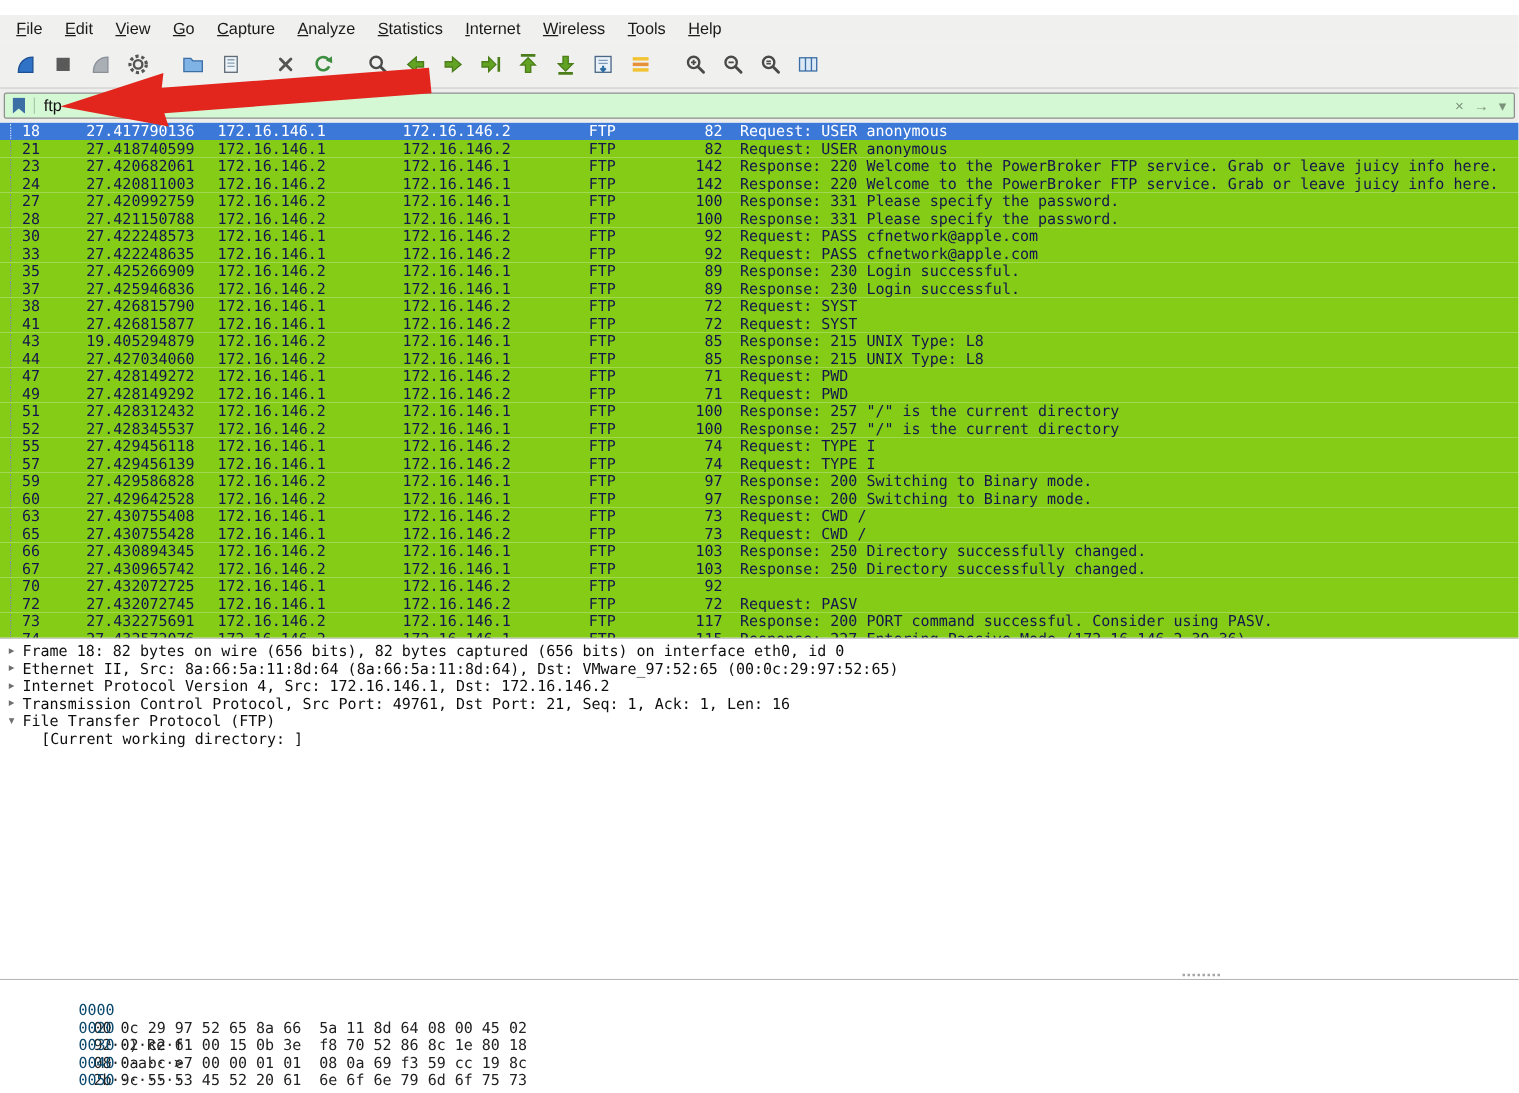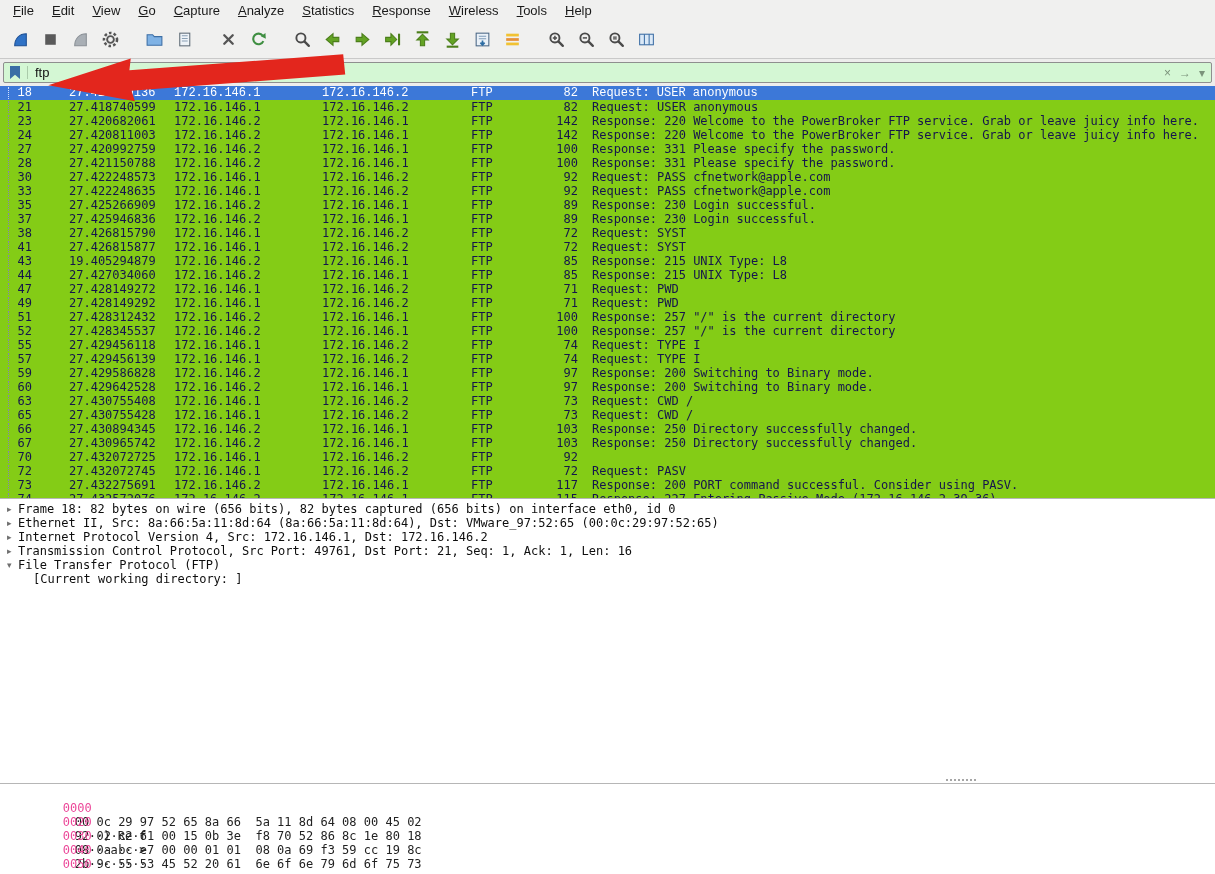"File" .menubar { margin-top: none -> 12px }
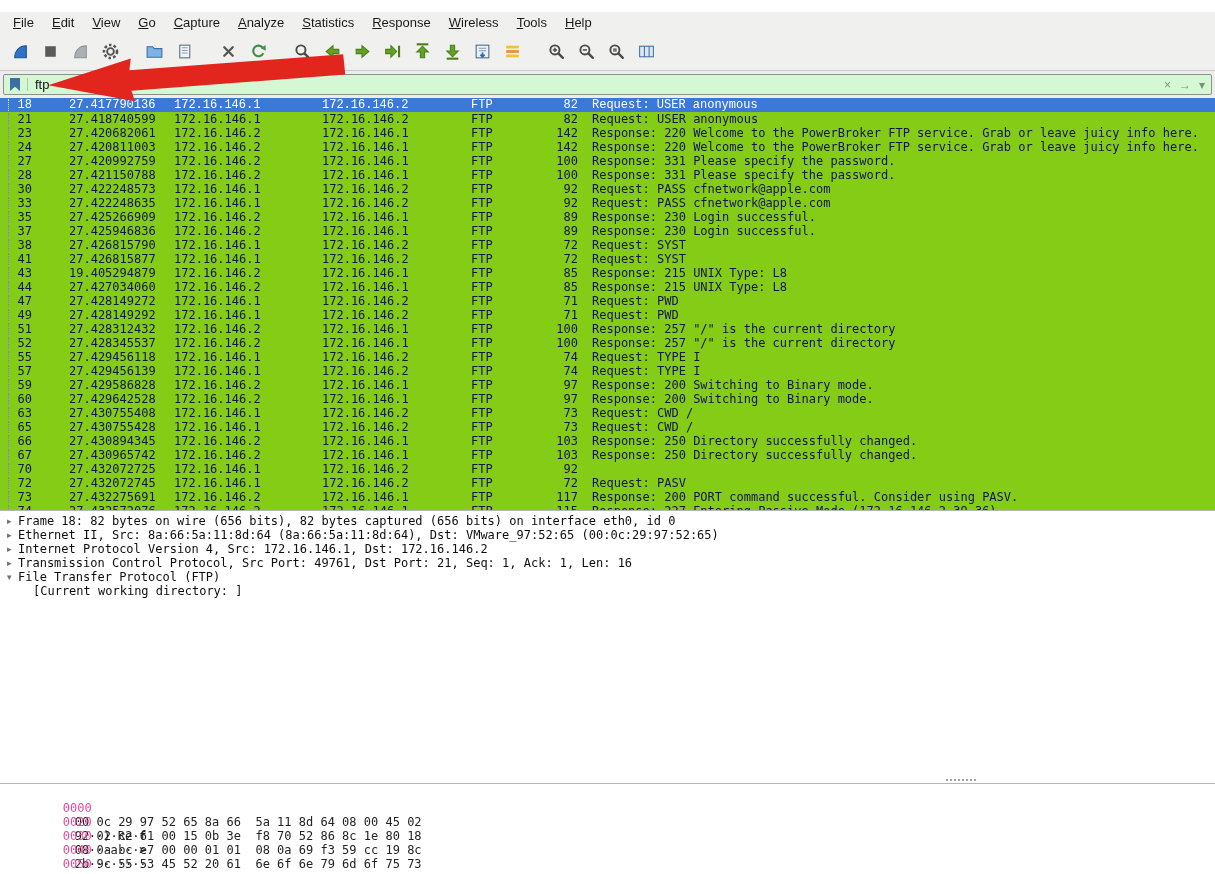"Response" div.menu-item { text: Response -> Internet }
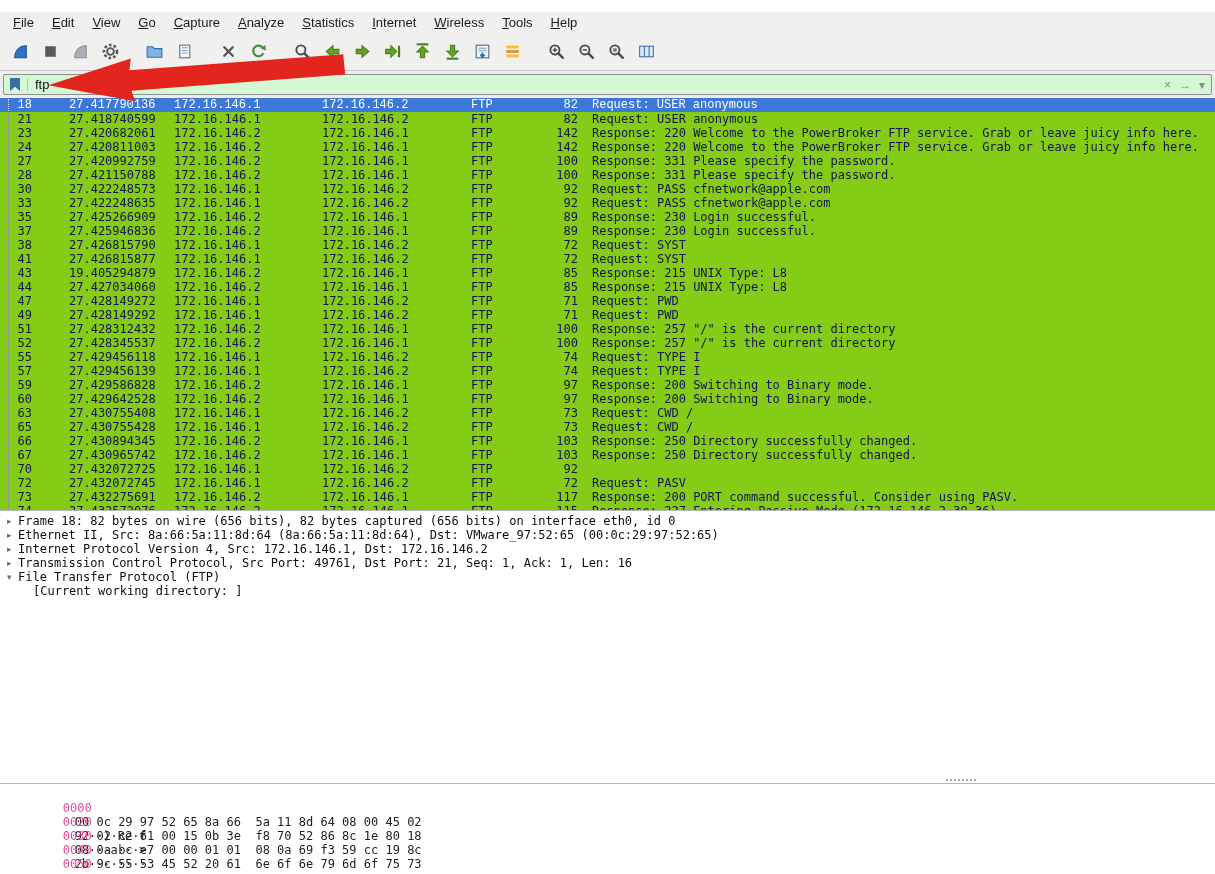"18" .prow.selected { font-family: Liberation Mono, monospace -> none }
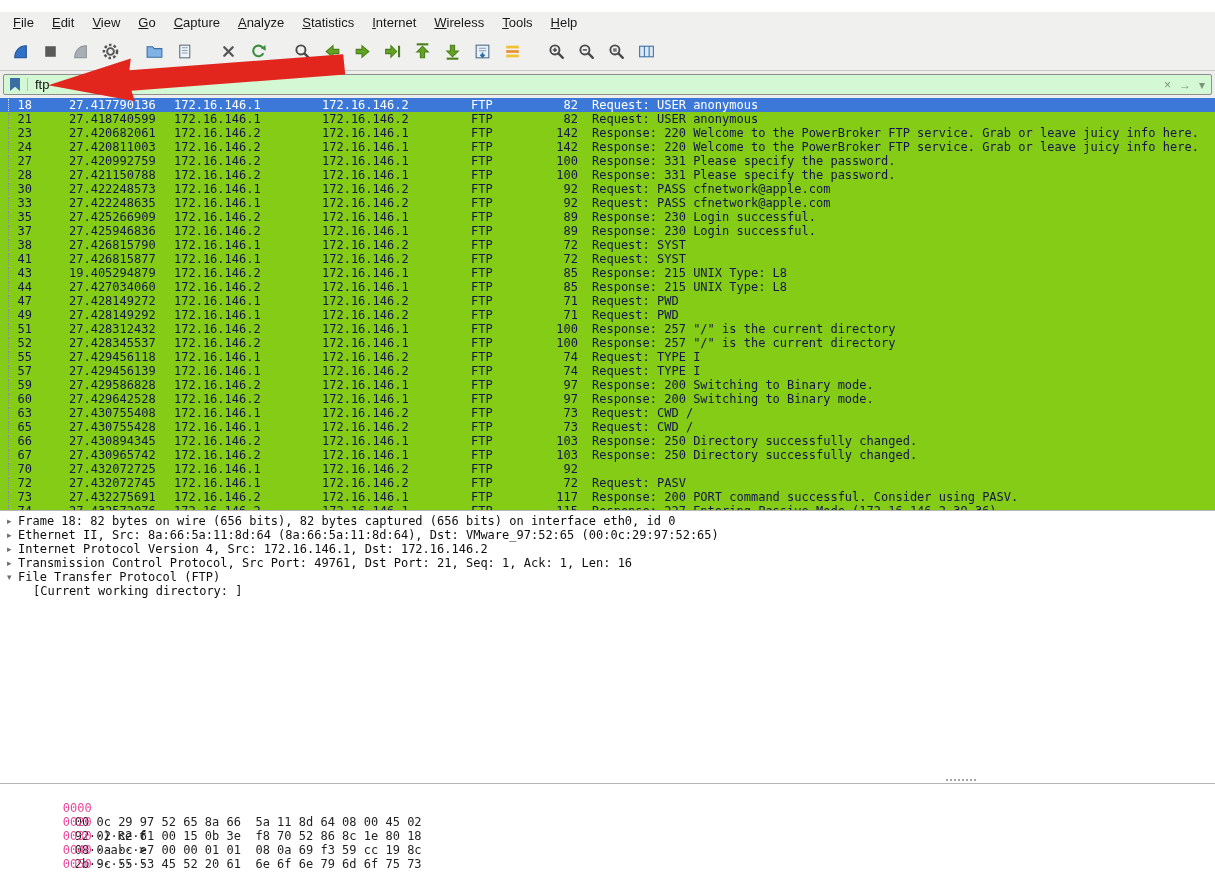"0000" .hoff { color: #ec4899 -> #0c4a6e }
